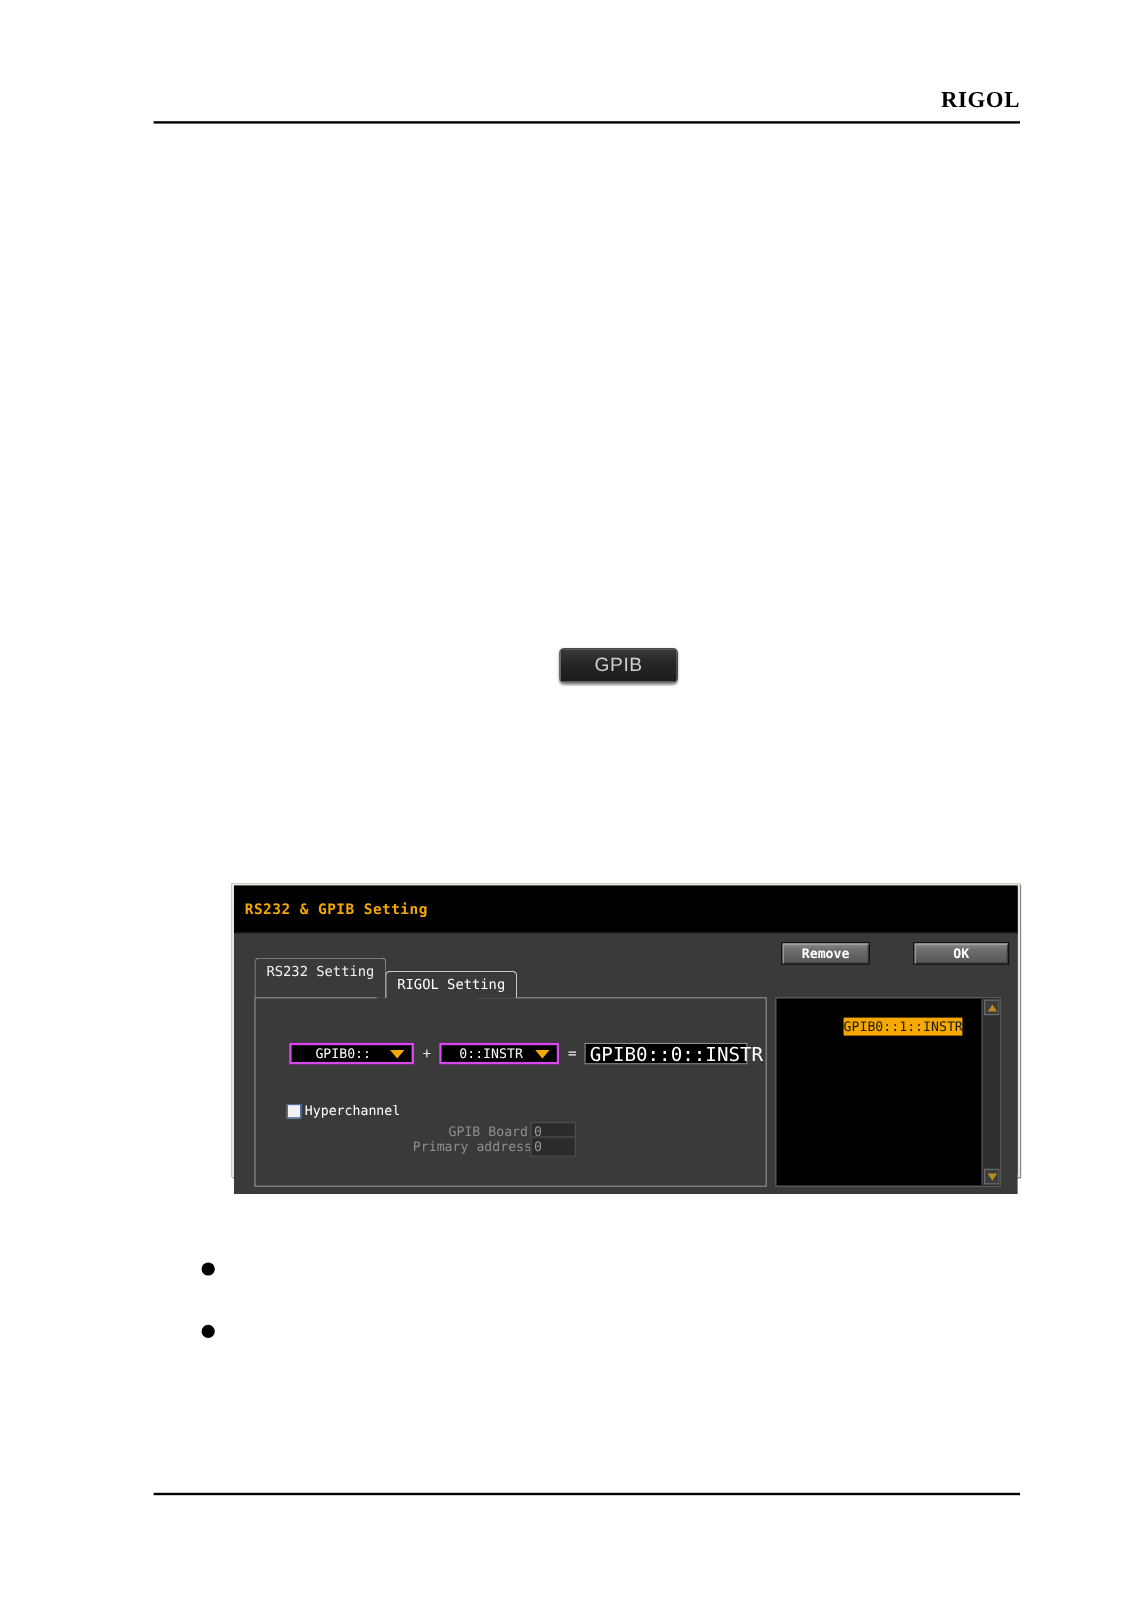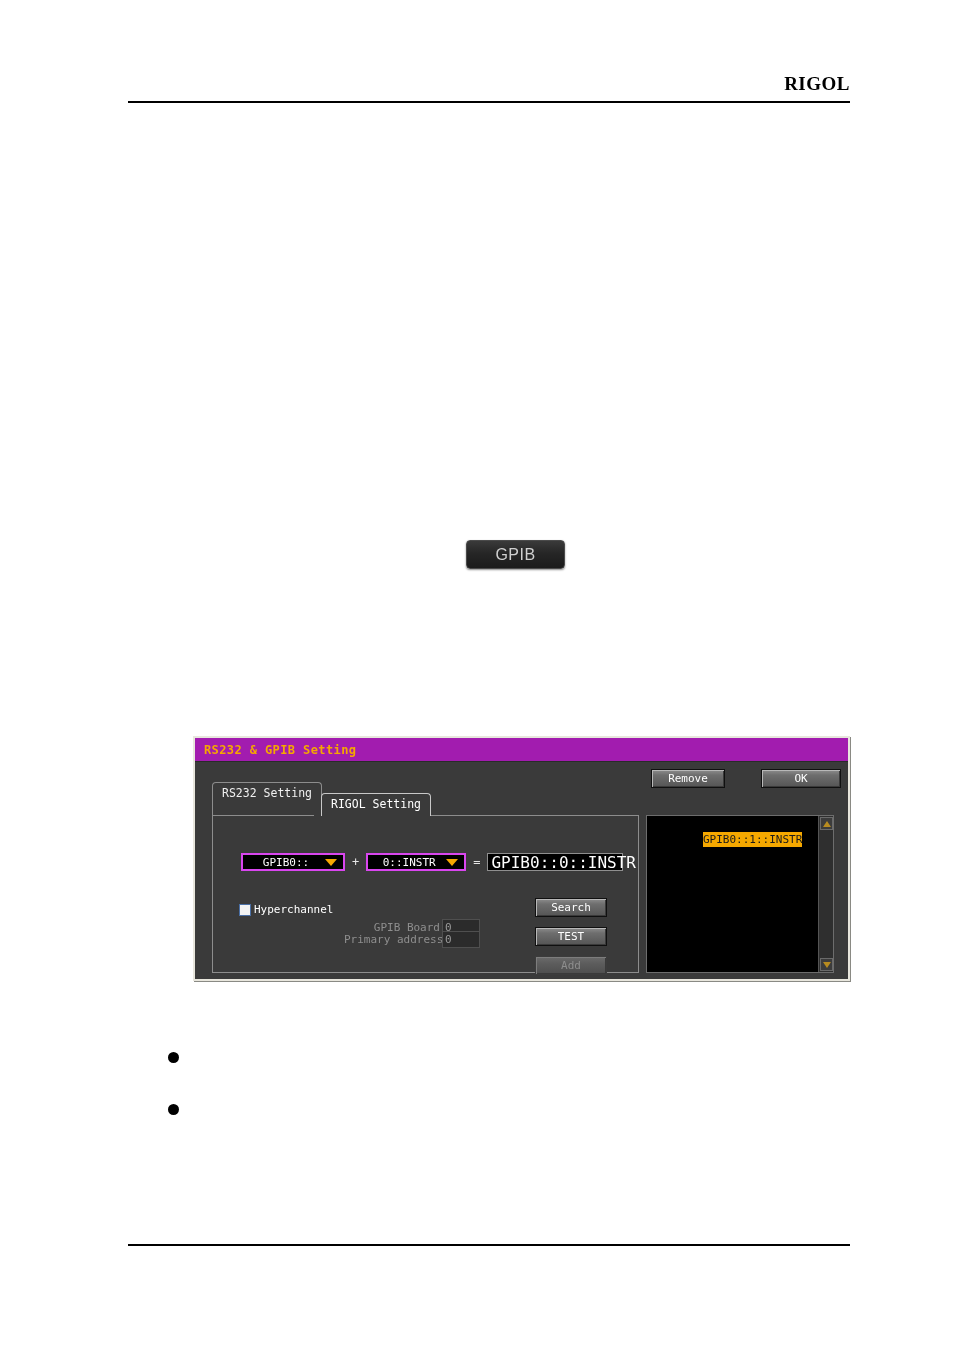"RS232 & GPIB Setting" .dialog-titlebar { background: #a21caf -> #000000; height: 24px -> 40px }
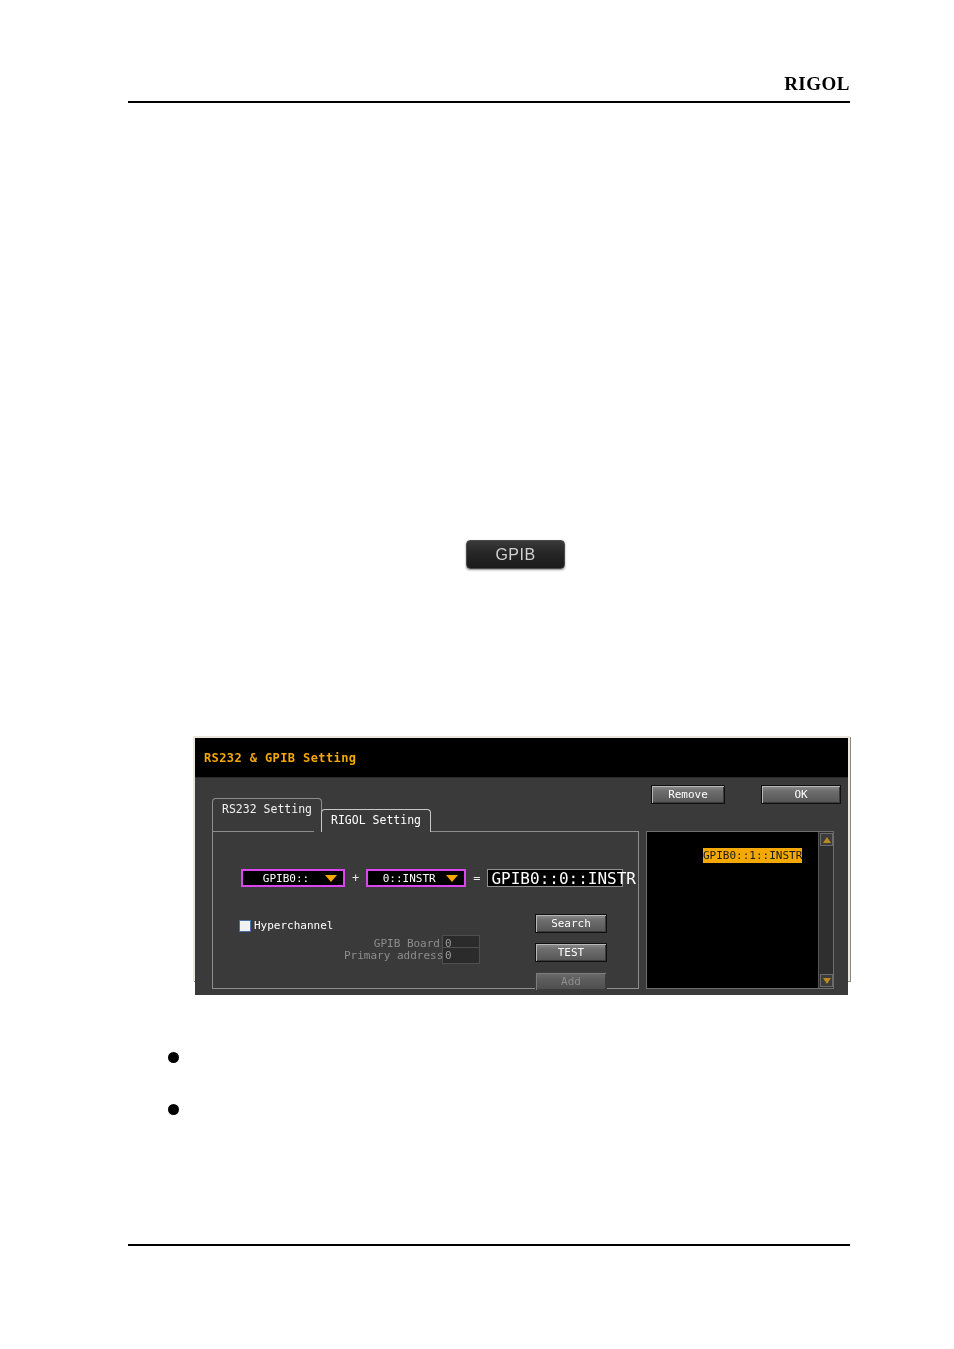"Remove" .top-actions { font-weight: none -> bold }
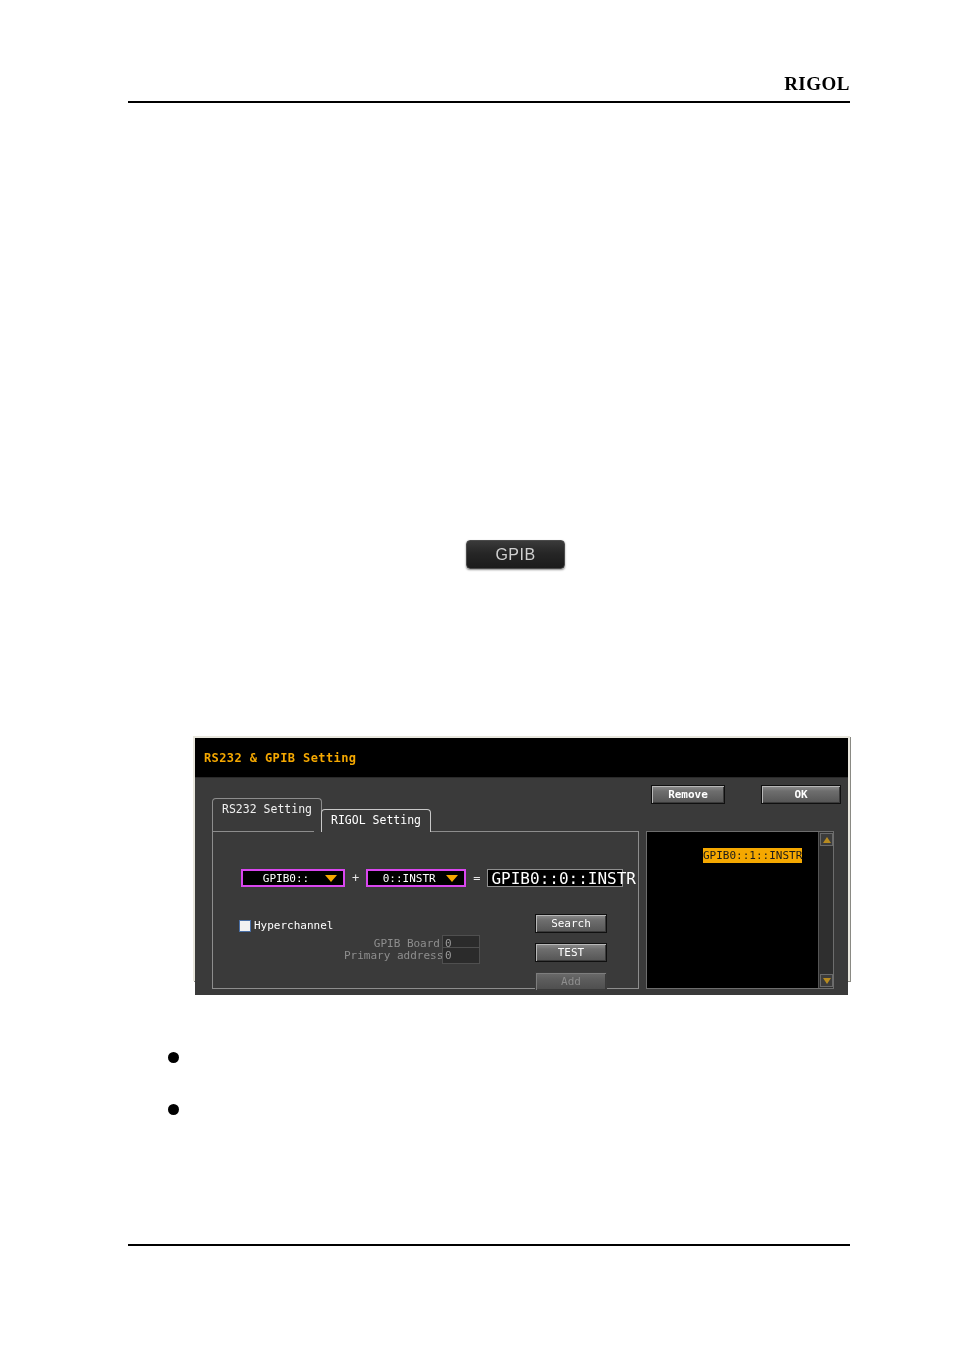"Search" div.side-buttons { html: <div> <div>Search</div> <div>TEST</div> <div>Add</div> </div> -> none }
